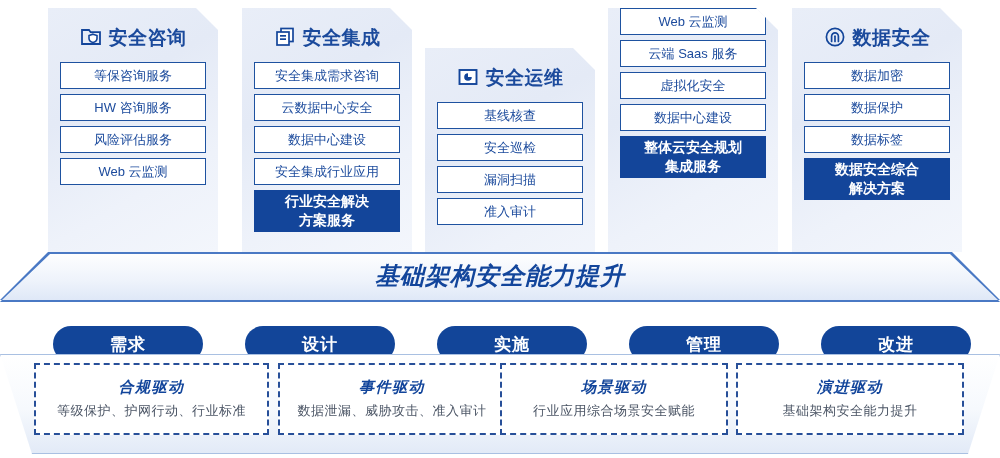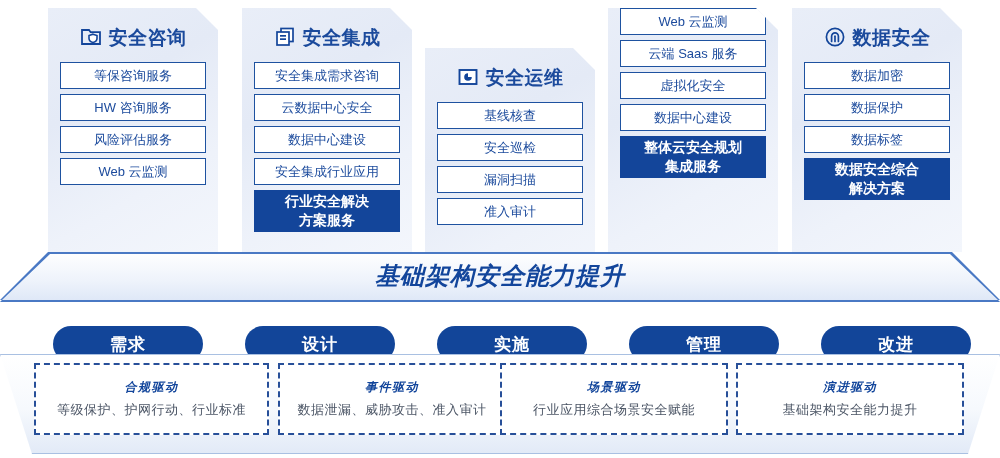"合规驱动" .driver-title { font-size: 12px -> 15px }
